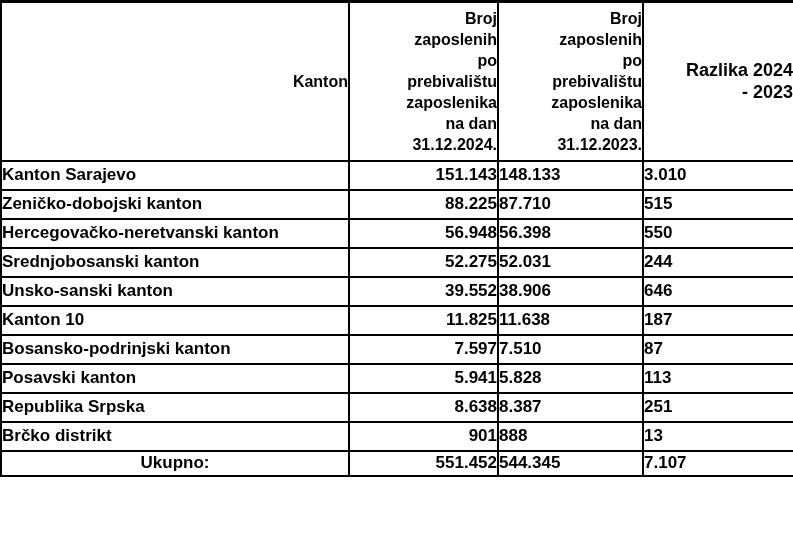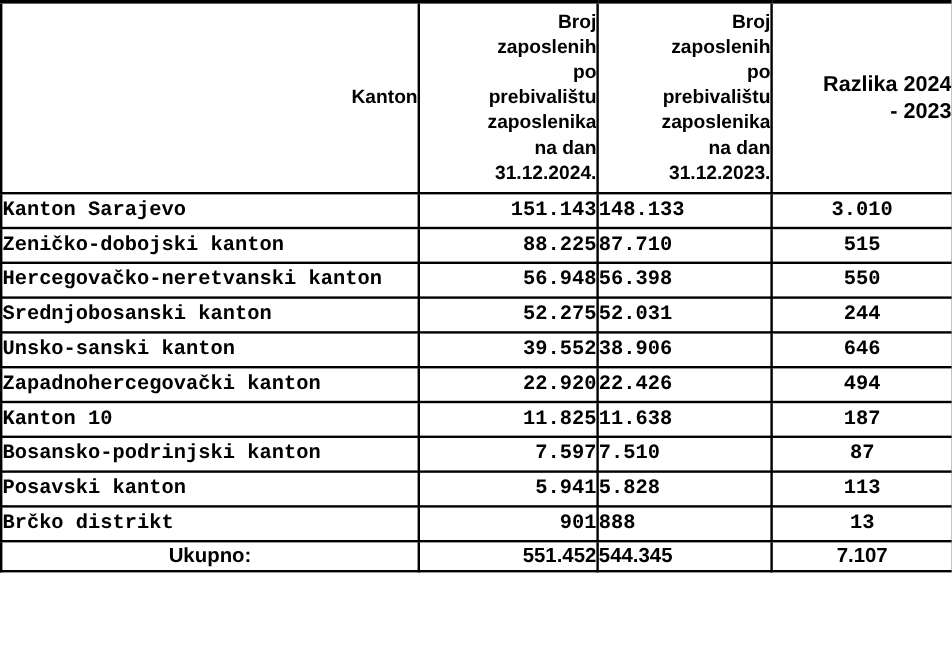"Kanton Sarajevo" tbody tr { font-family: Liberation Mono, monospace -> none }
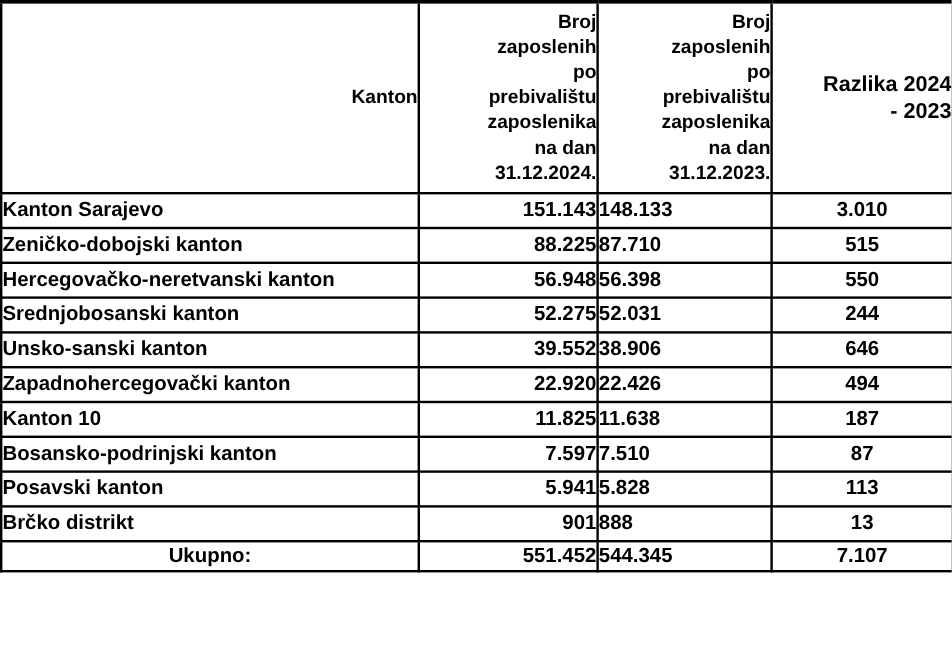"3.010" td.c3 { text-align: center -> left }
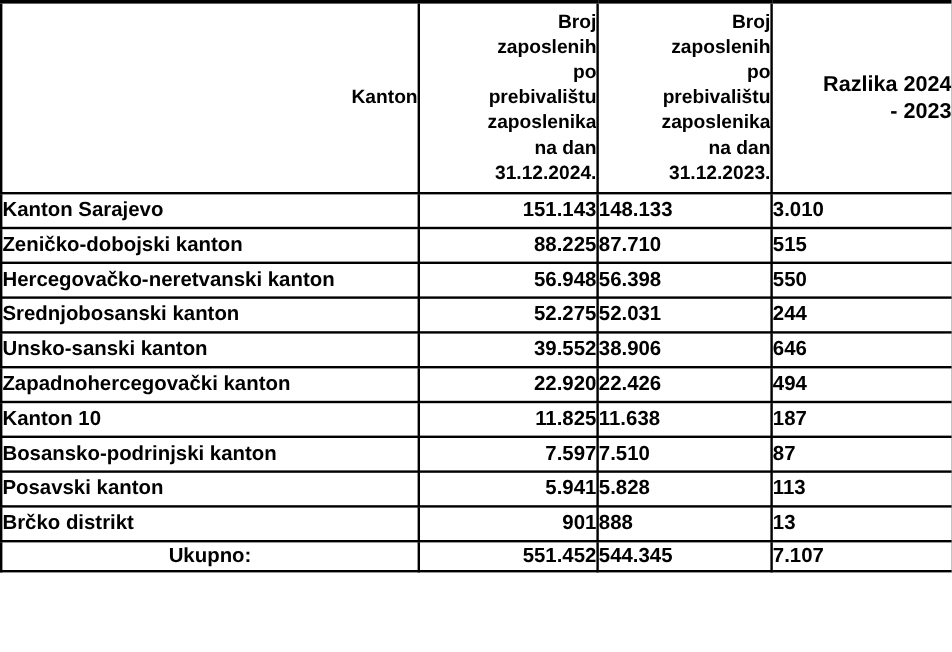"Zapadnohercegovački kanton" tr { html: <tr> <td>Zapadnohercegovački kanton</td> <td>22.920</td> <td>22.426</td> <td>494</td> </tr> -> none }
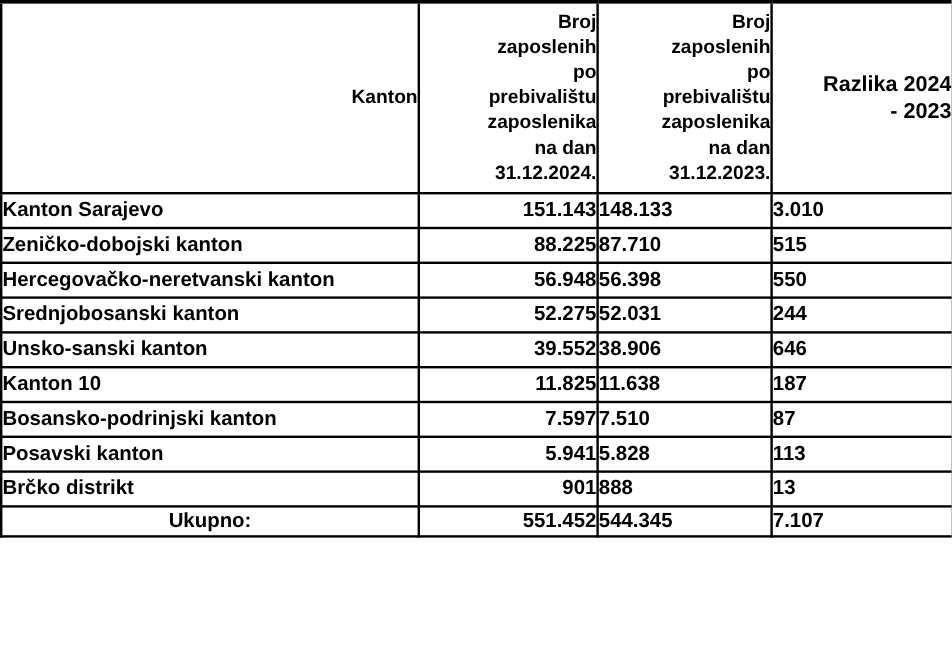"Republika Srpska" tr { html: none -> <tr> <td>Republika Srpska</td> <td>8.638</td> <td>8.387</td> <td>251</td> </tr> }
